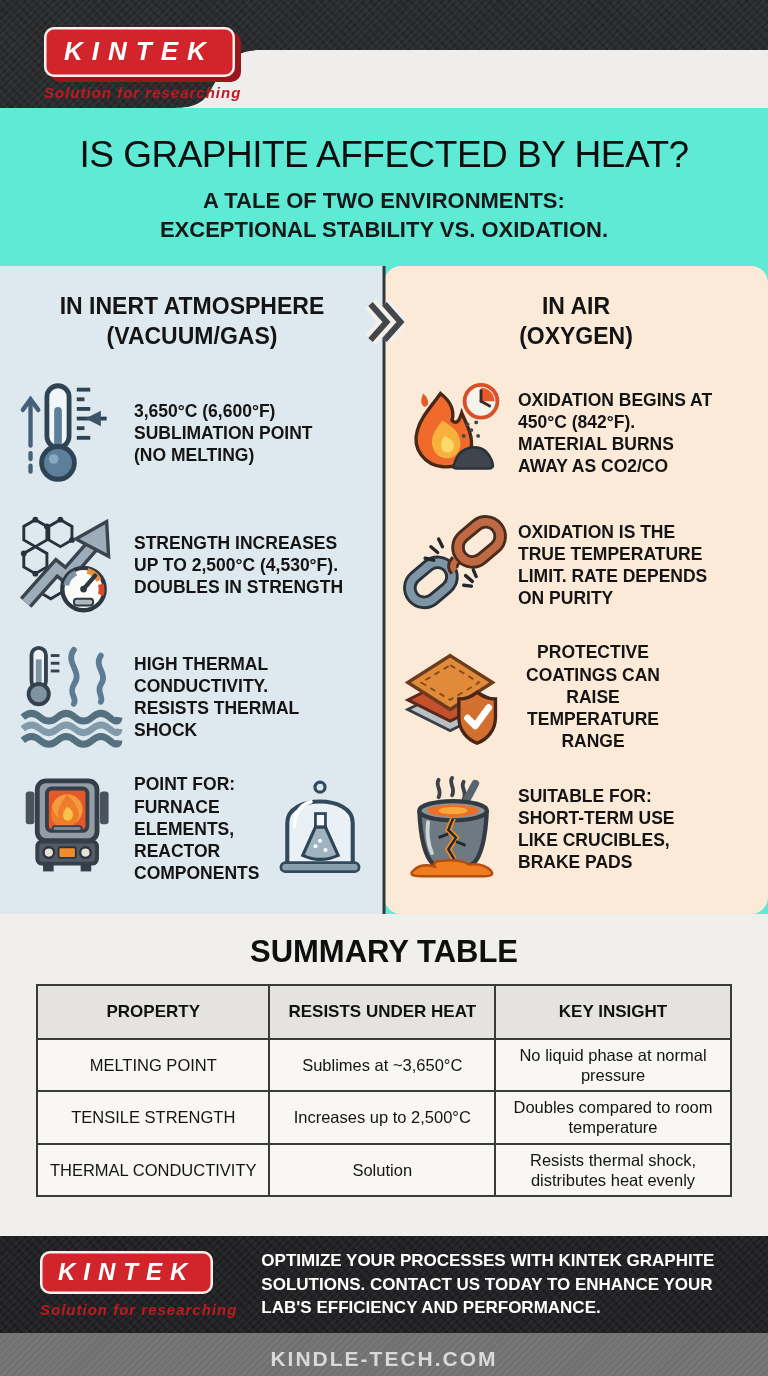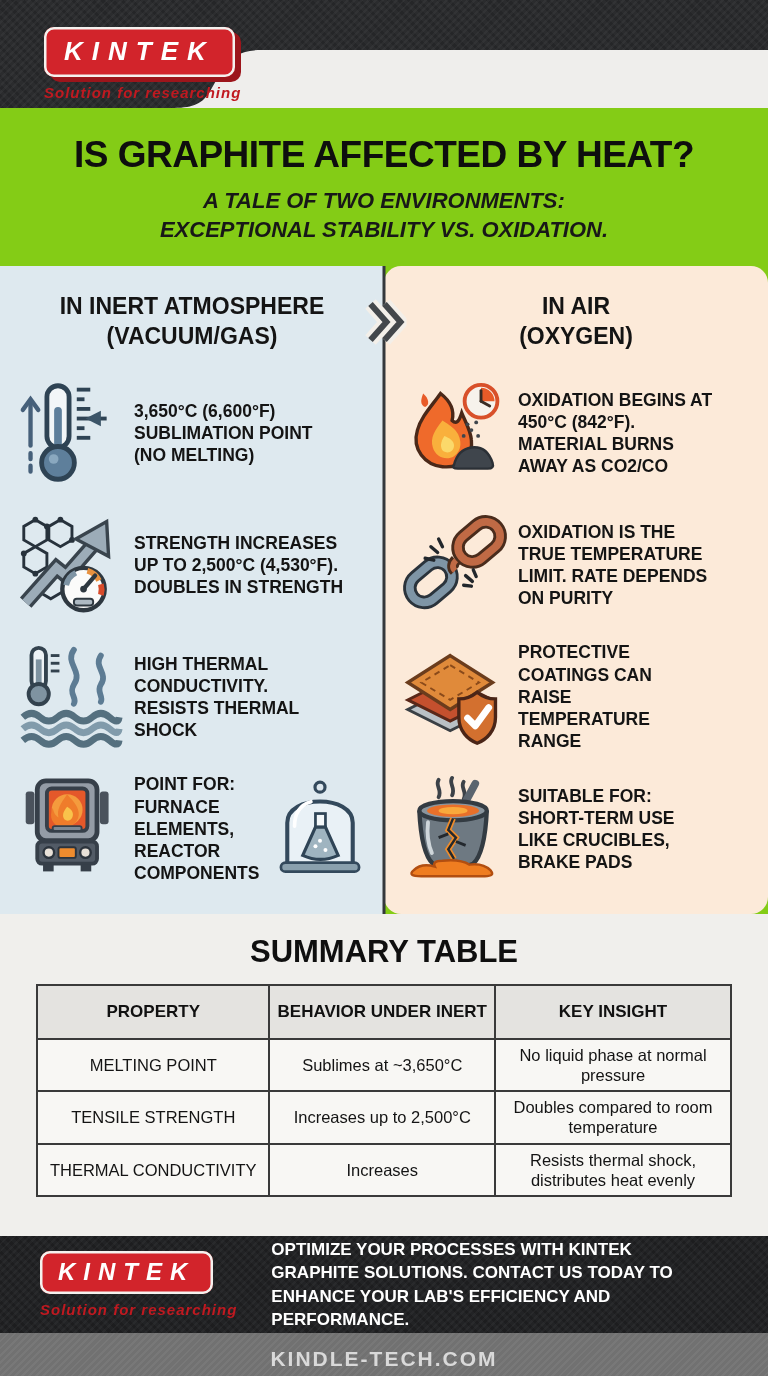"KINTEK" .page { background: #84cc16 -> #5eead4 }
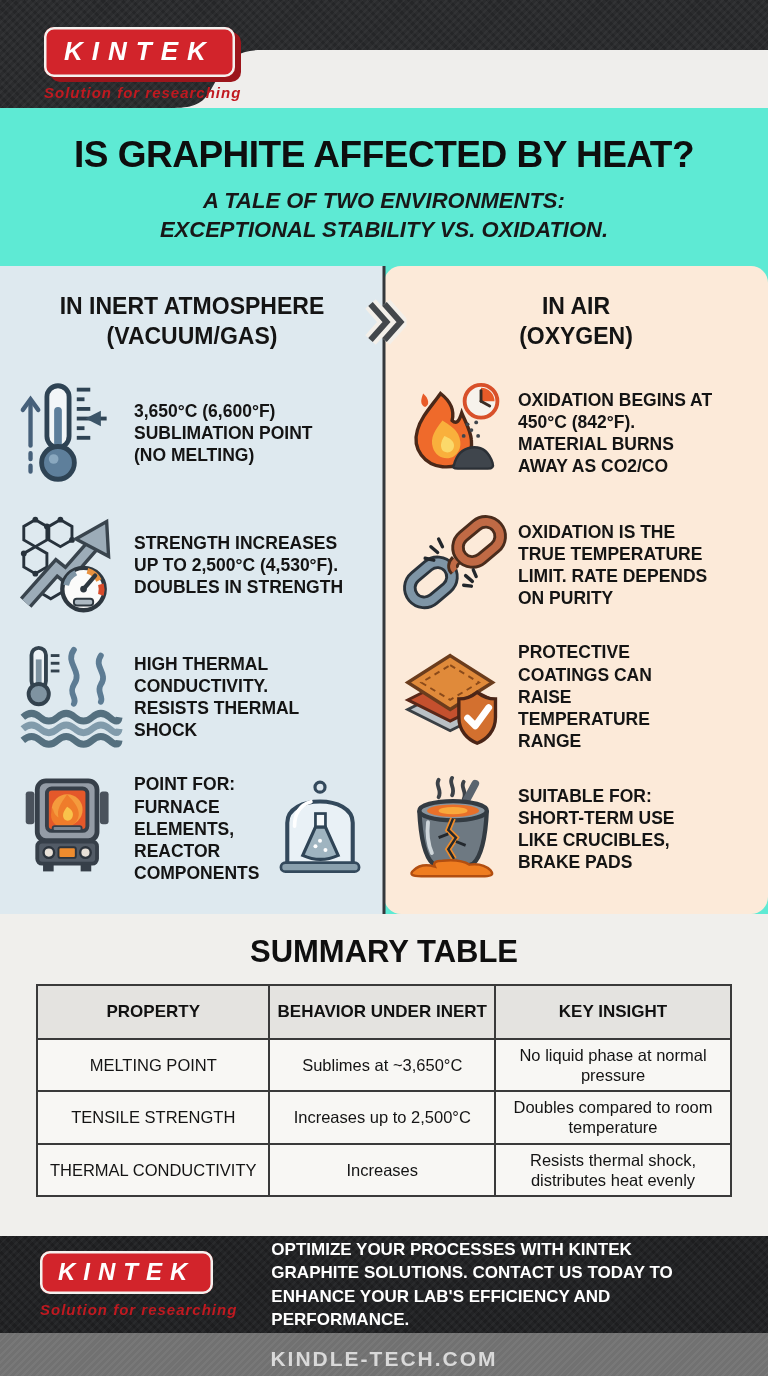"IS GRAPHITE AFFECTED BY HEAT?" .main-title { font-weight: 700 -> 400 }
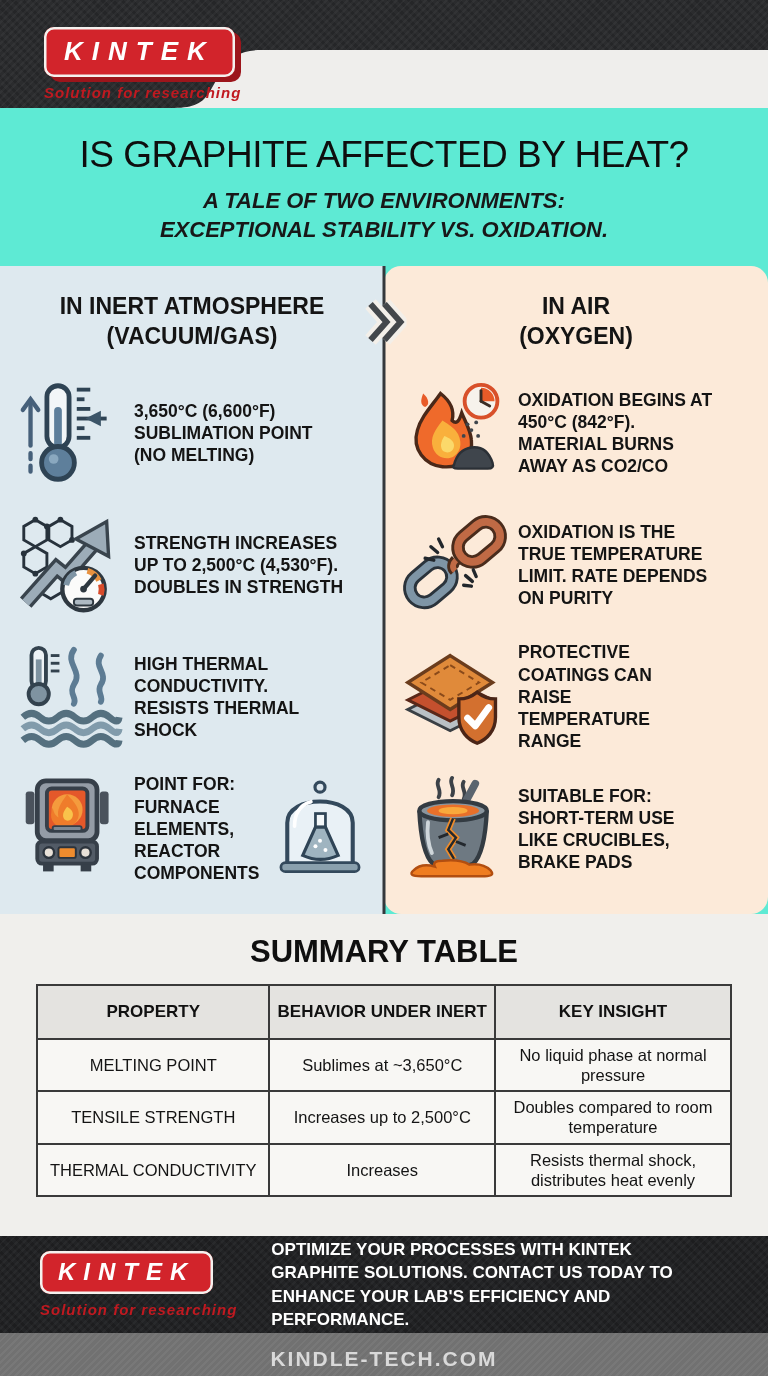"A TALE OF TWO ENVIRONMENTS:" .subtitle span { font-style: italic -> none }
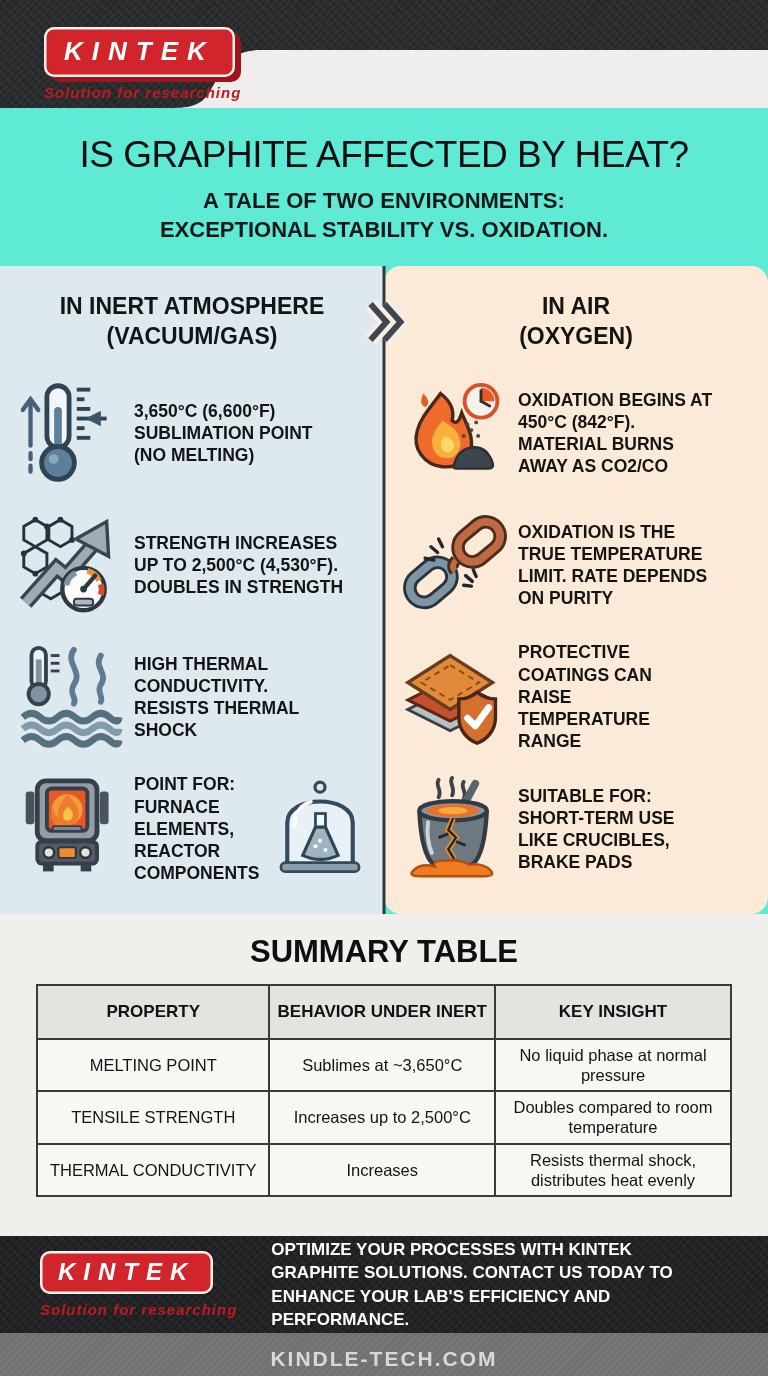"PROTECTIVE COATINGS CAN RAISE" .w150 { text-align: none -> center }
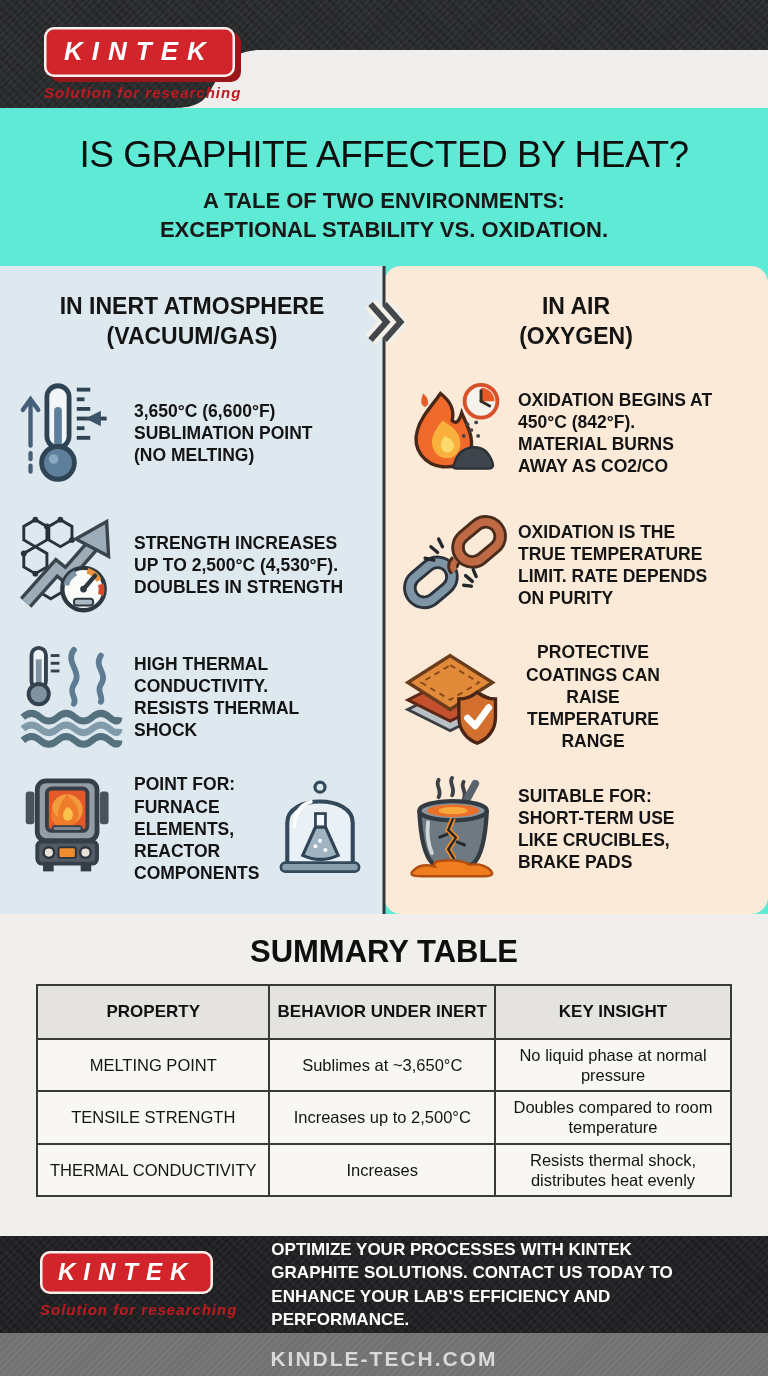"BEHAVIOR UNDER INERT" th.col2 { text: BEHAVIOR UNDER INERT -> RESISTS UNDER HEAT }
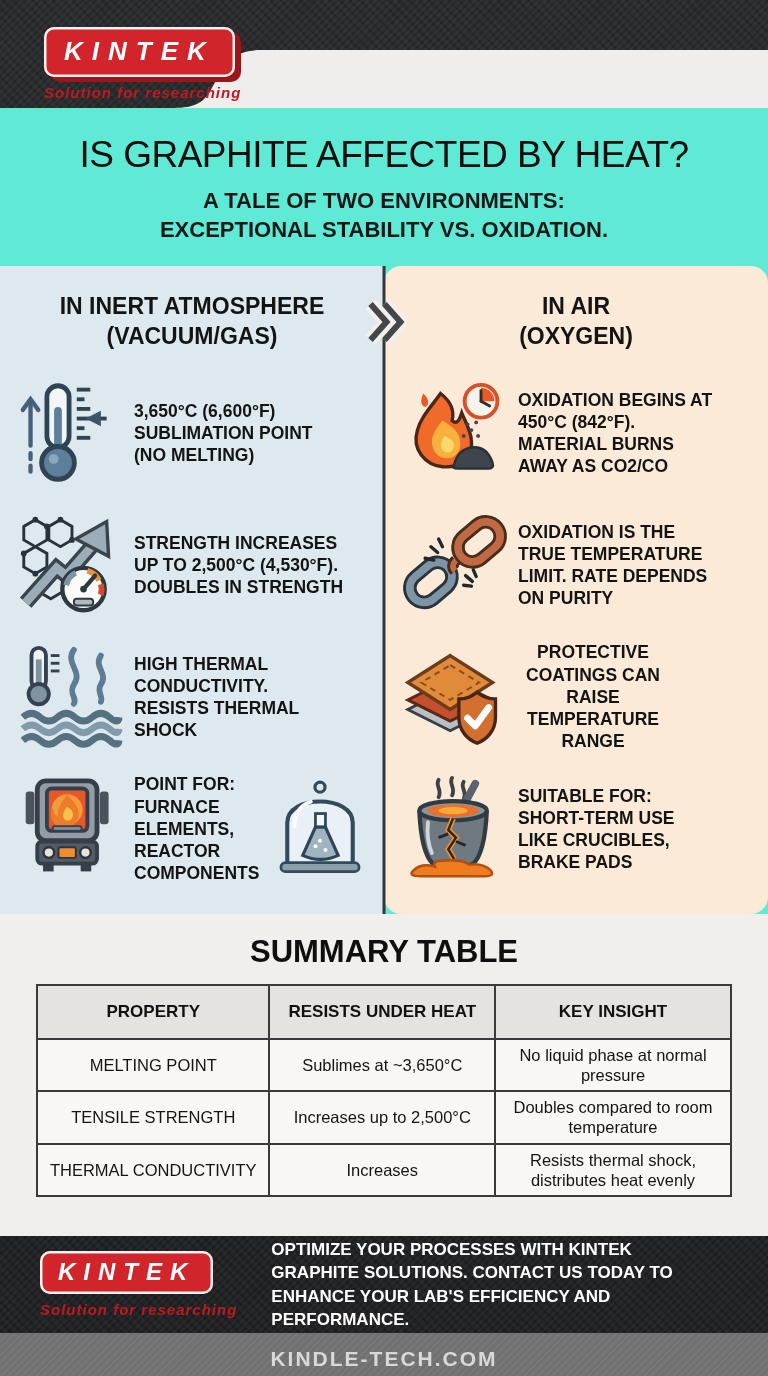"Increases" td { text: Increases -> Solution }
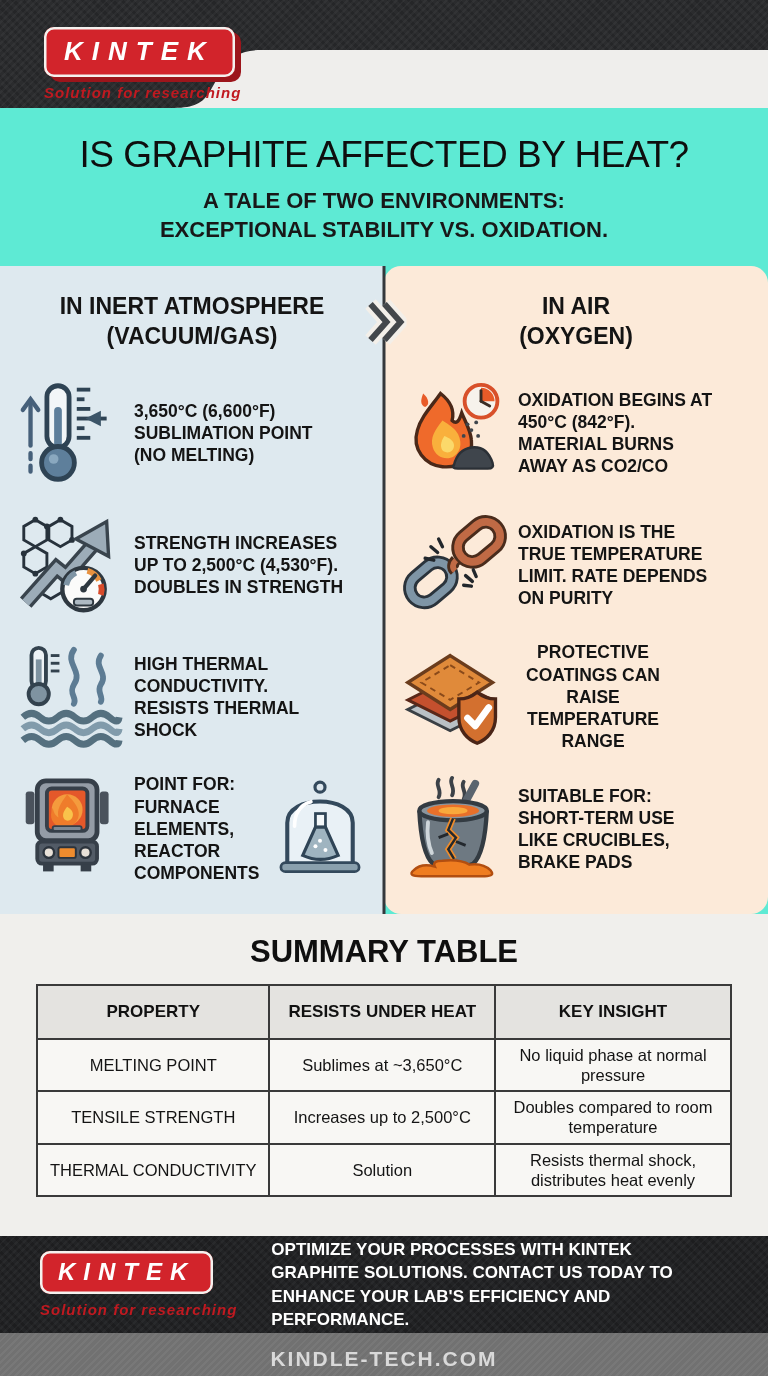"OPTIMIZE YOUR PROCESSES WITH KINTEK" .footer-message { margin: 10px -> 0 }
